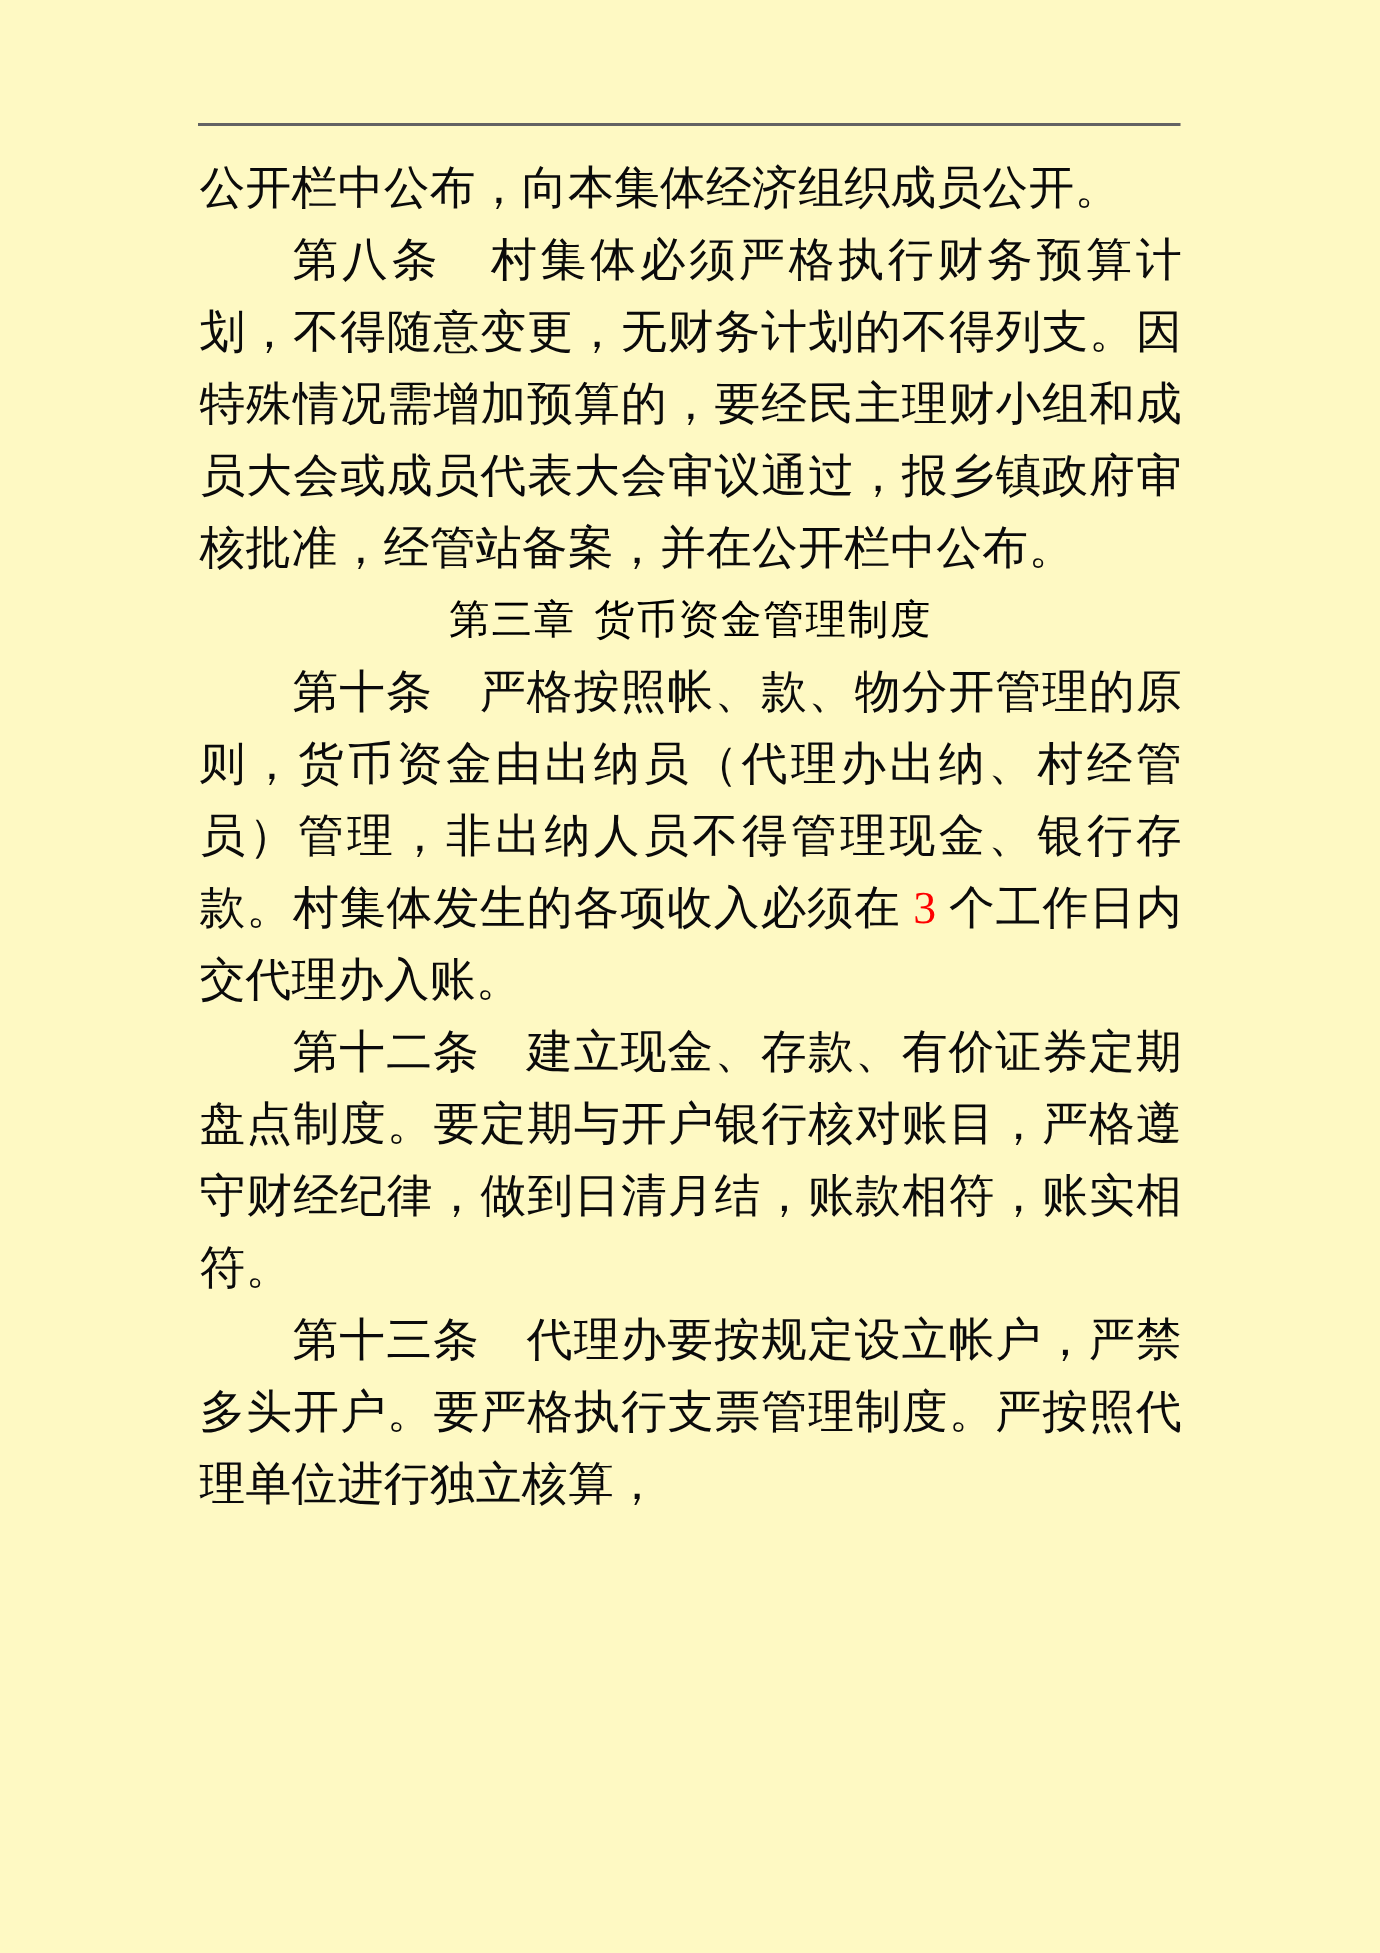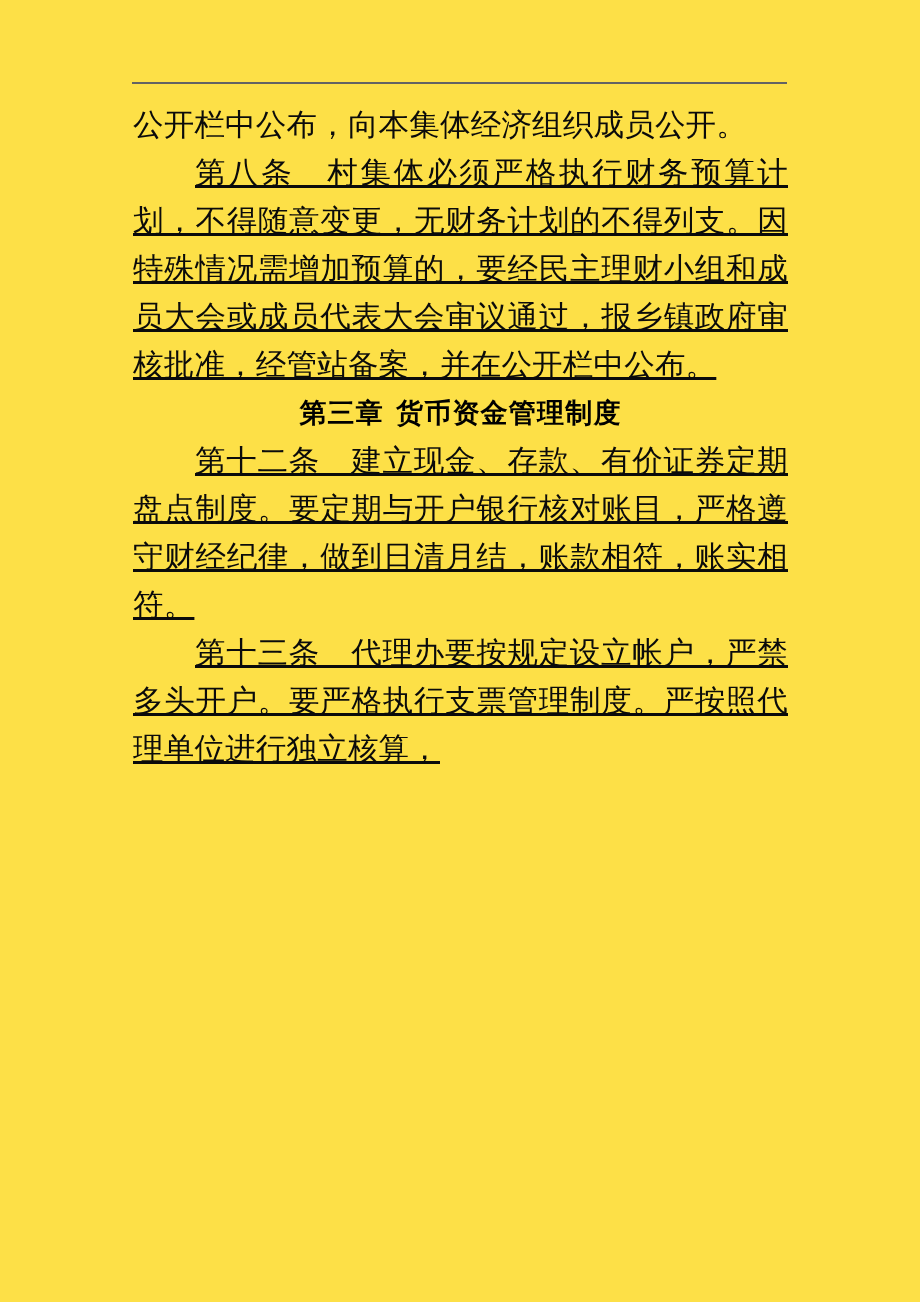"公开栏中公布，向本集体经济组织成员公开。" .page { background: #fde047 -> #fef9c3 }
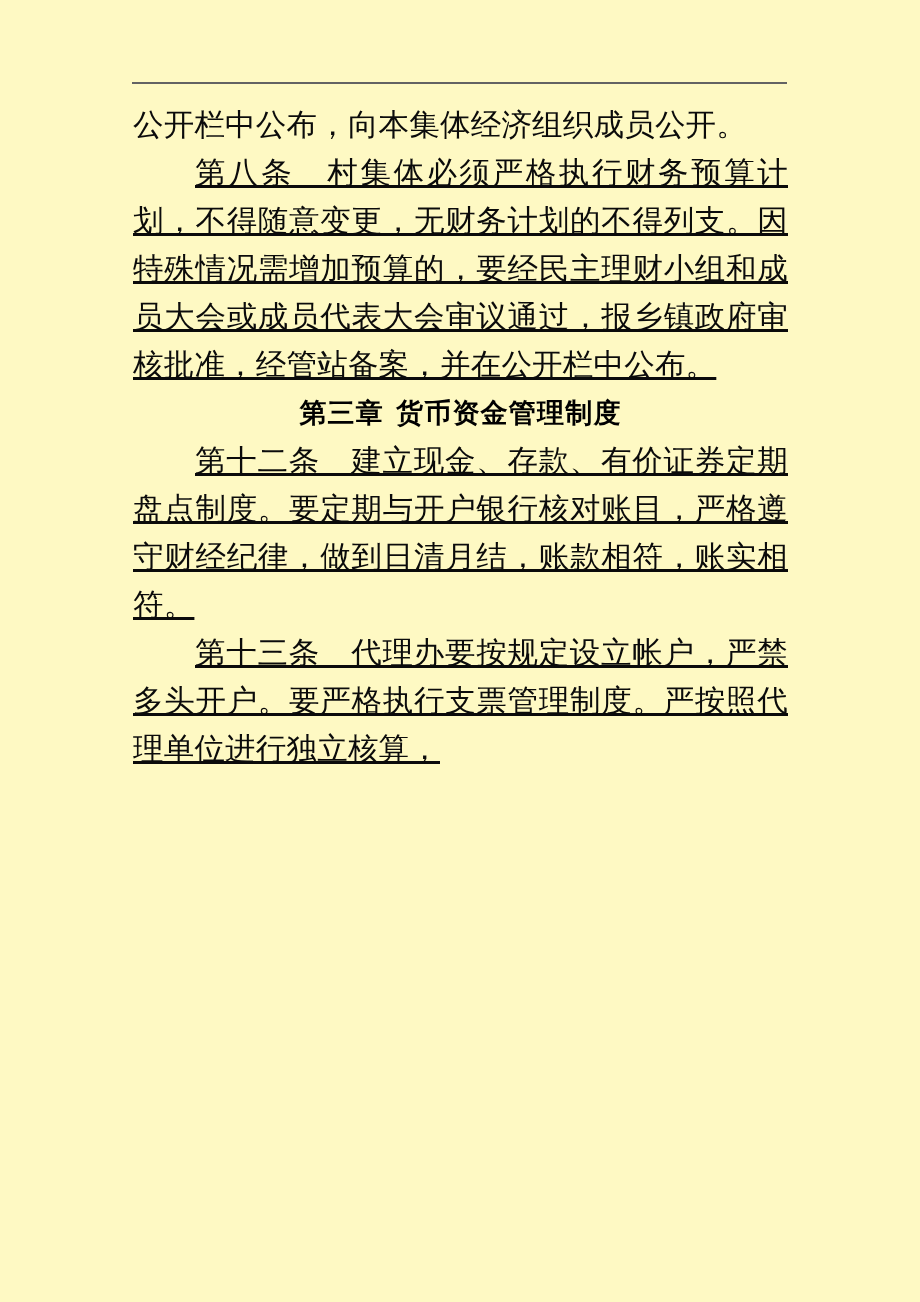"第八条" .para.indent { text-decoration: underline -> none }
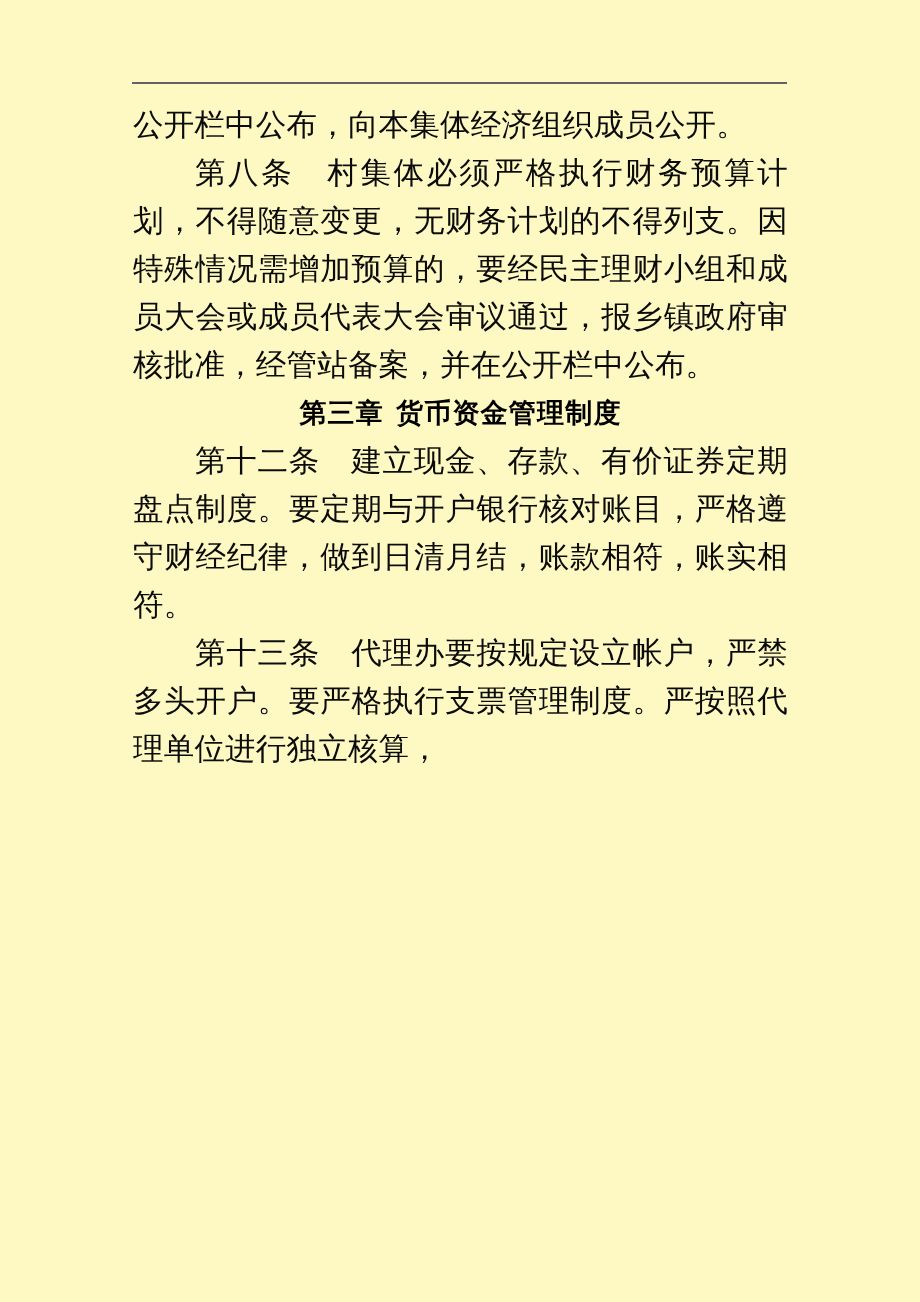"第三章 货币资金管理制度" .heading { font-weight: bold -> normal }
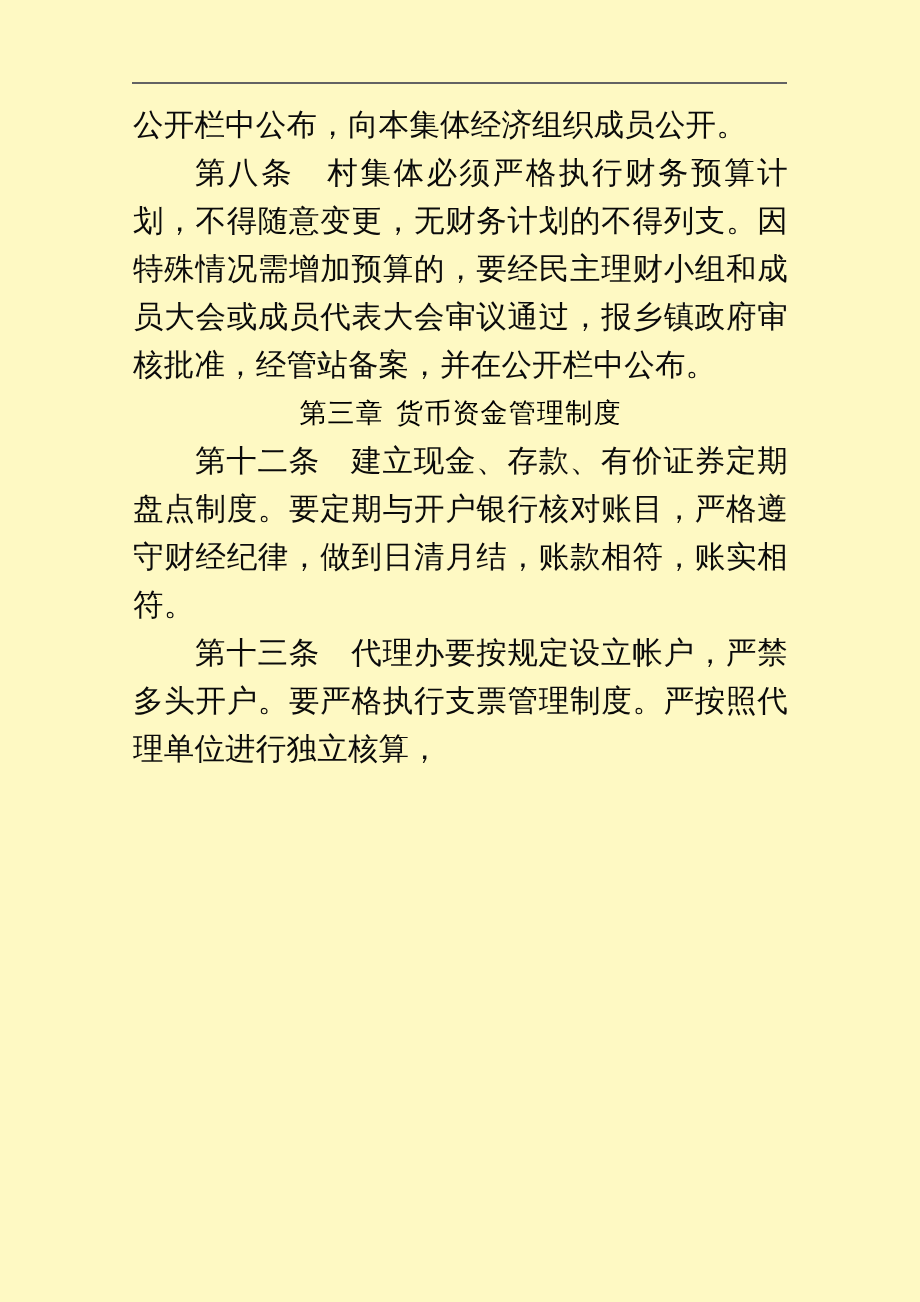"第十条" p.para { html: none -> <p> <span>第十条 严格按照帐、款、物分开管理的原则，货币资金由出纳员（代理办出纳、村经管员）管理，非出纳人员不得管理现金、银行存款。村集体发生的各项收入必须在 </span><span>3</span><span> 个工作日内交代理办入账。</span> </p> }
